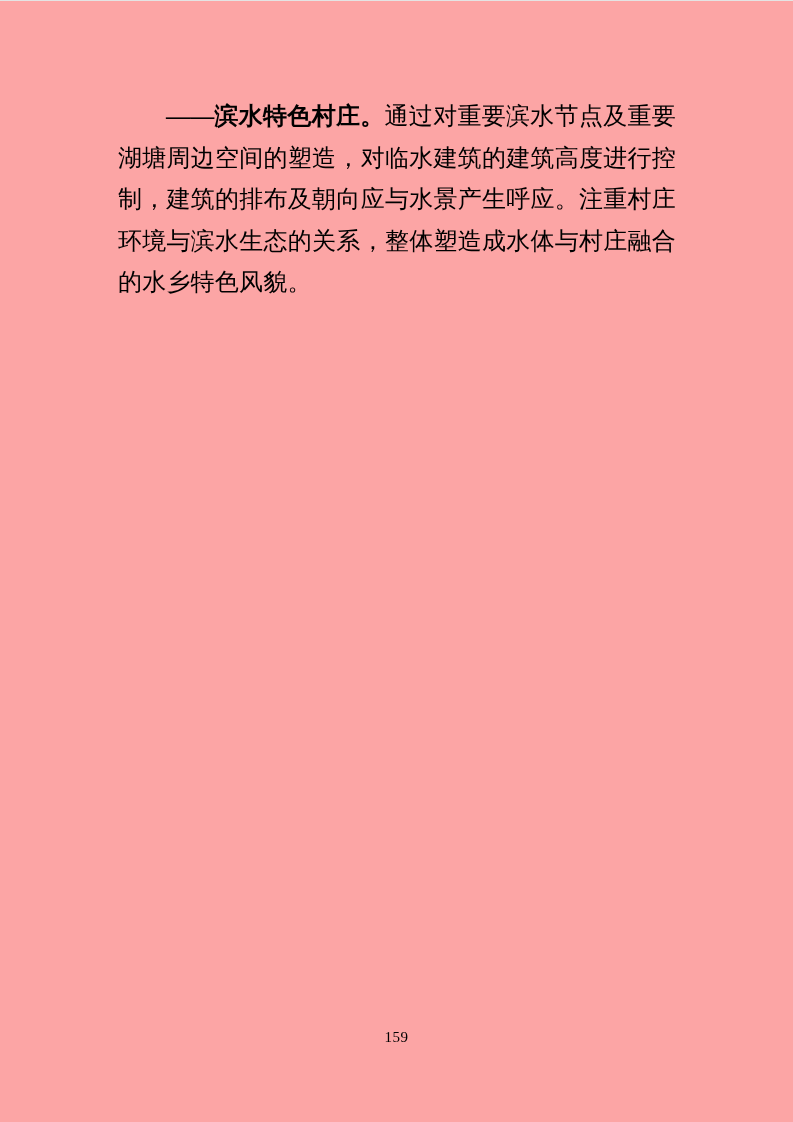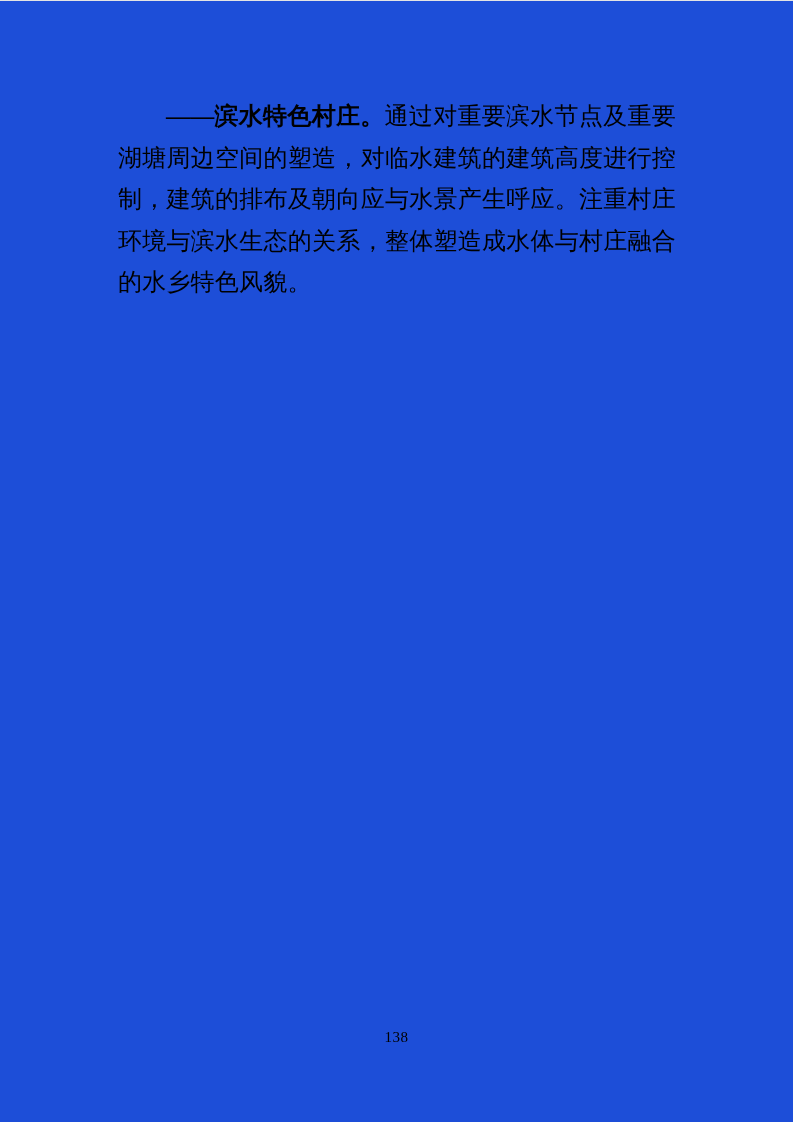"——滨水特色村庄。通过对重要滨水节点及重要湖塘周边空间的塑造，对临水建筑的建筑高" .page { background: #1d4ed8 -> #fca5a5 }
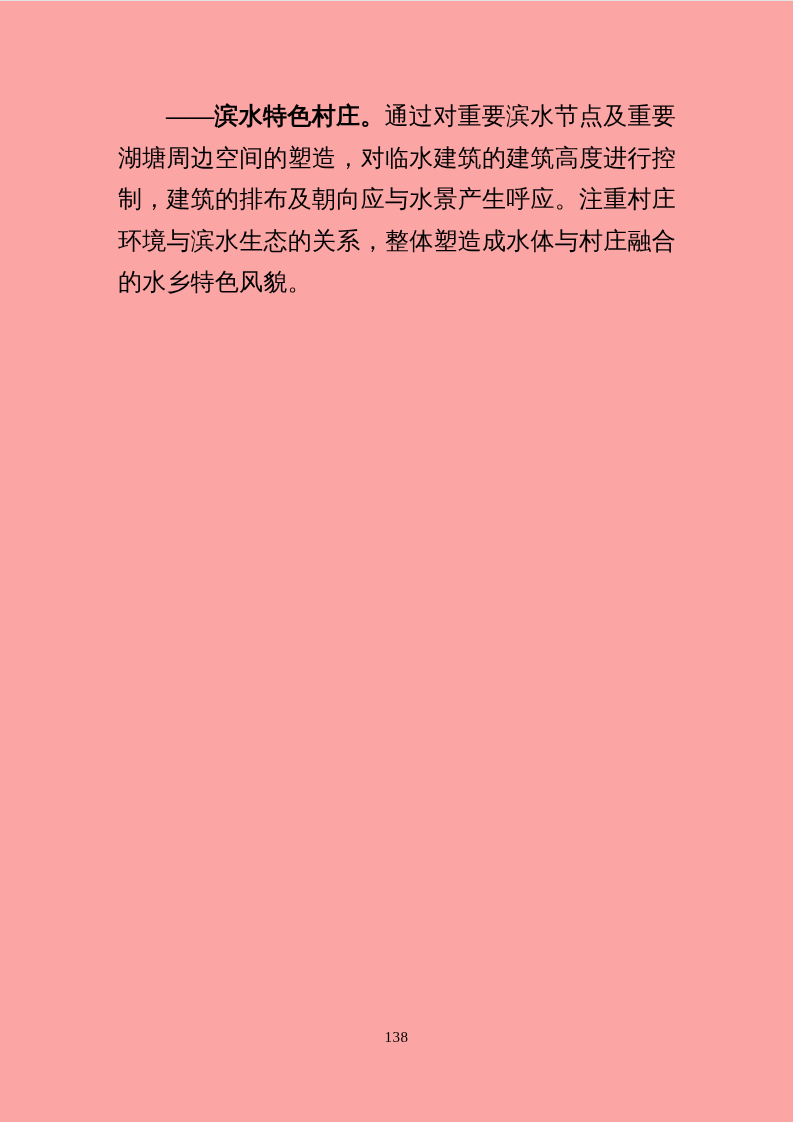"138" div.footer { text: 138 -> 159 }
